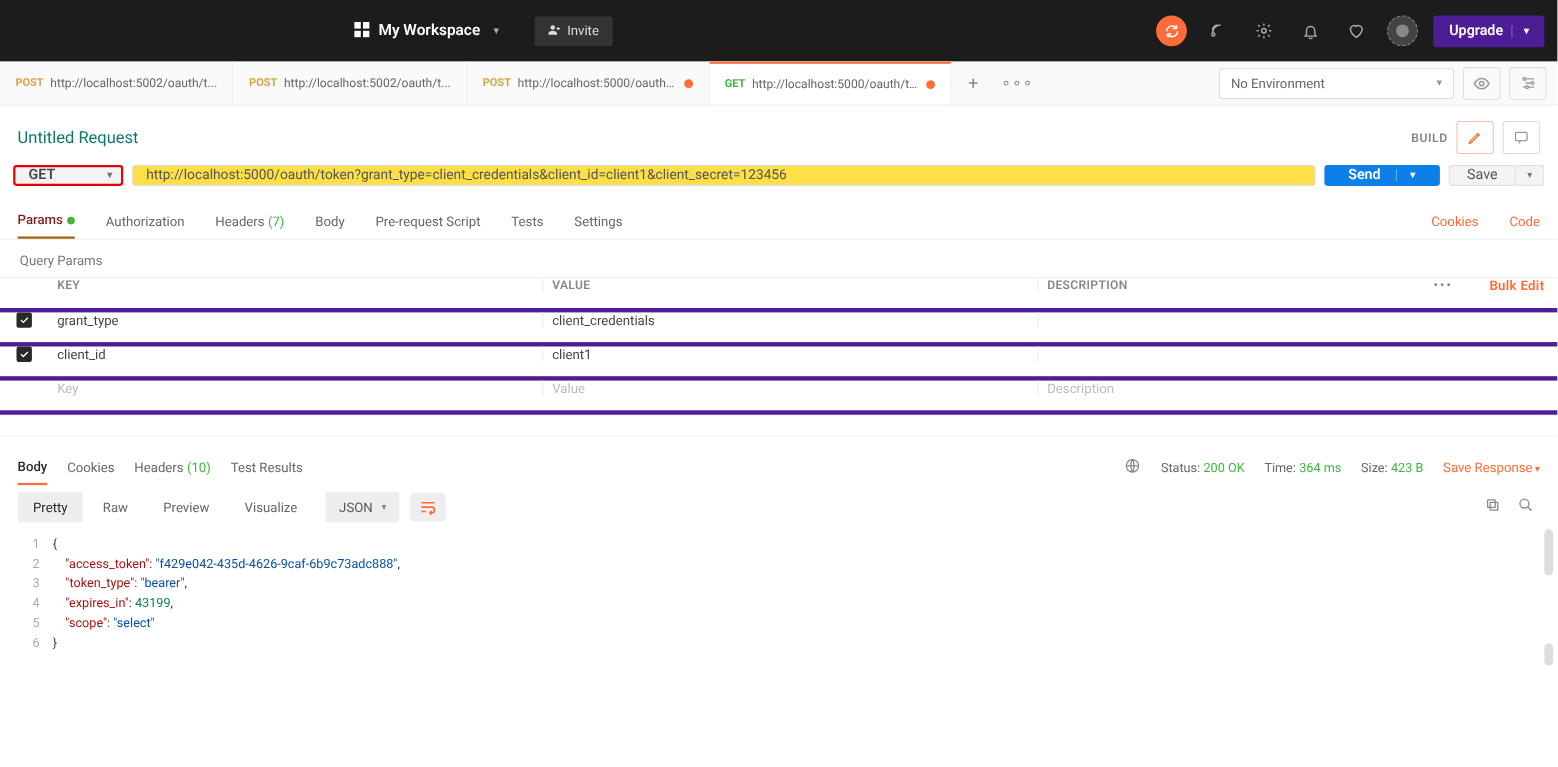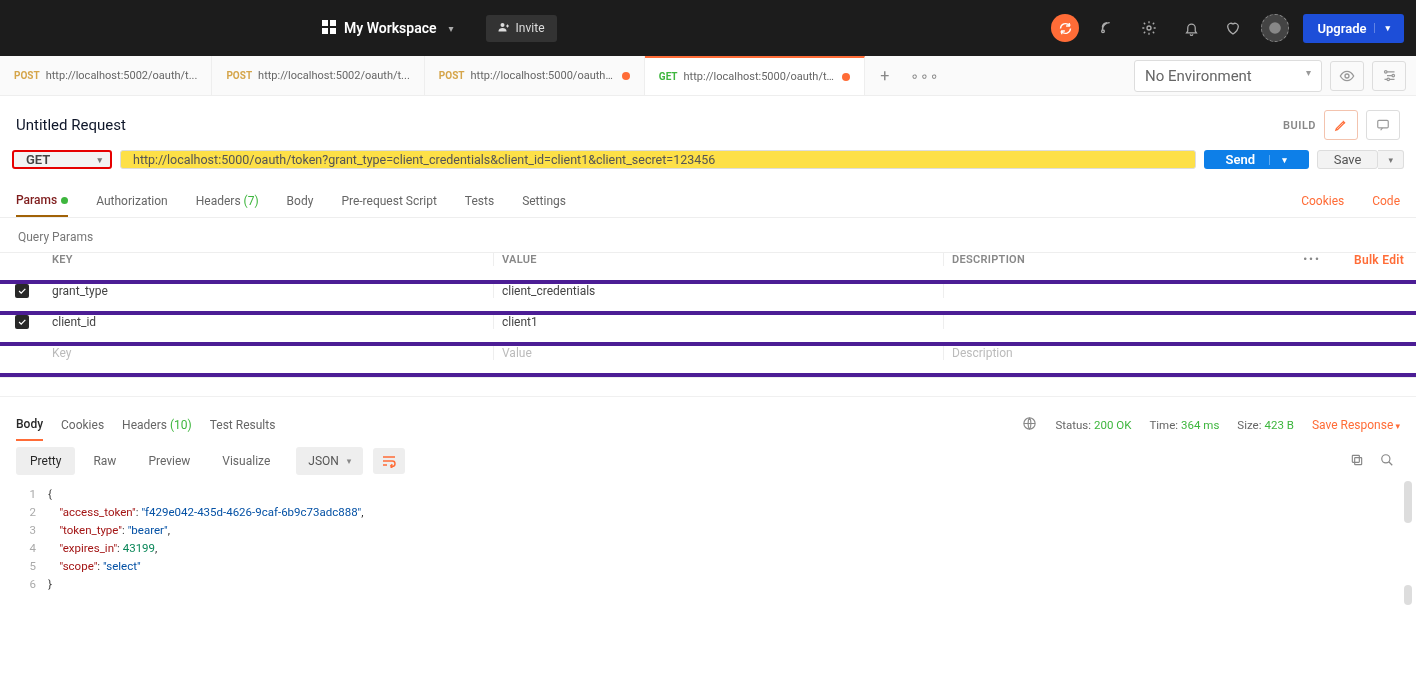"Upgrade" .upgrade-btn { background: #1d4ed8 -> #4c1d95 }
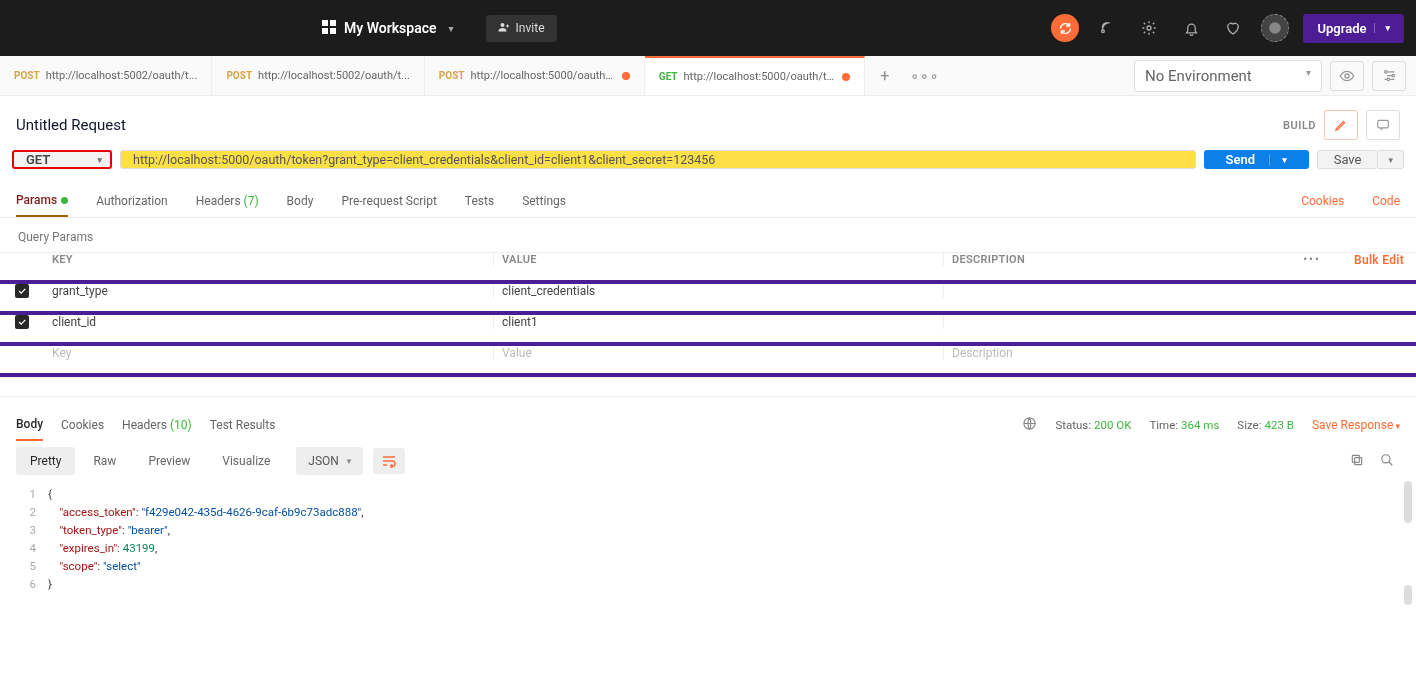"No Environment" .env-select { font-size: 15px -> 12px; width: 188px -> 214px }
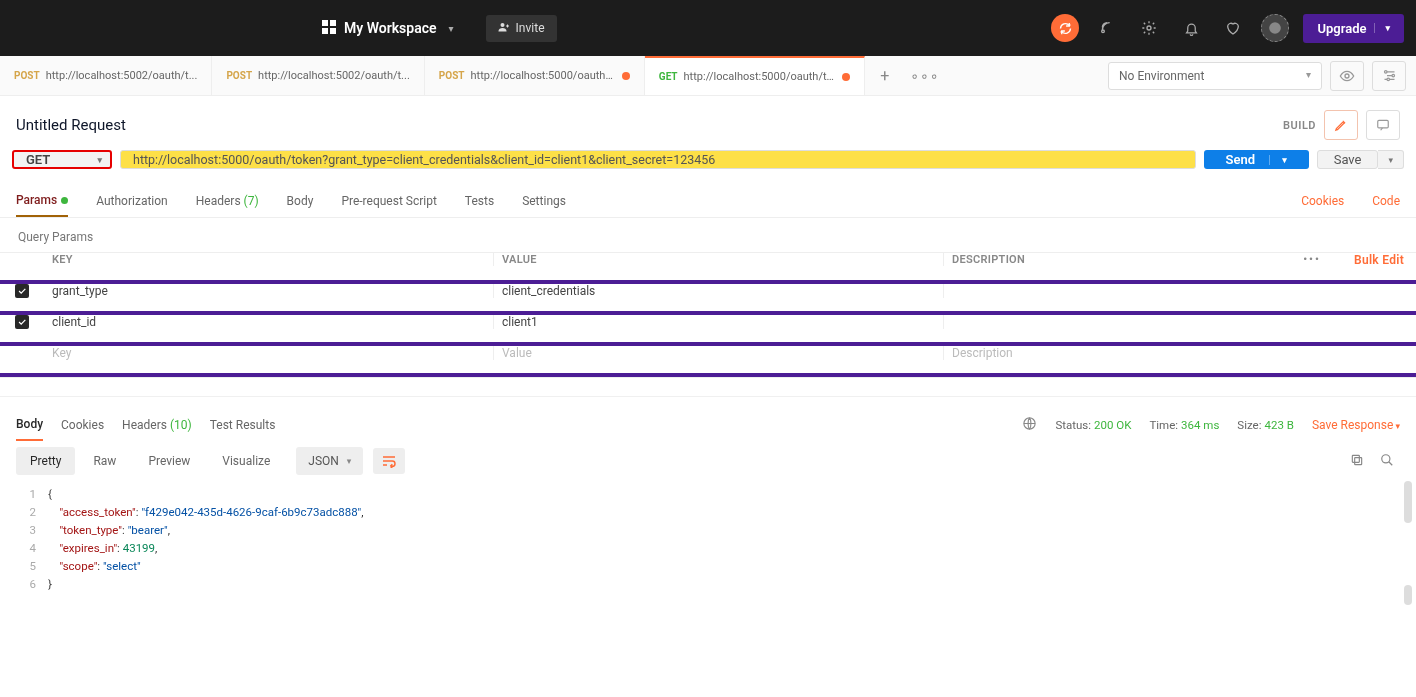"Untitled Request" .req-title { color: #0f172a -> #0f766e }
